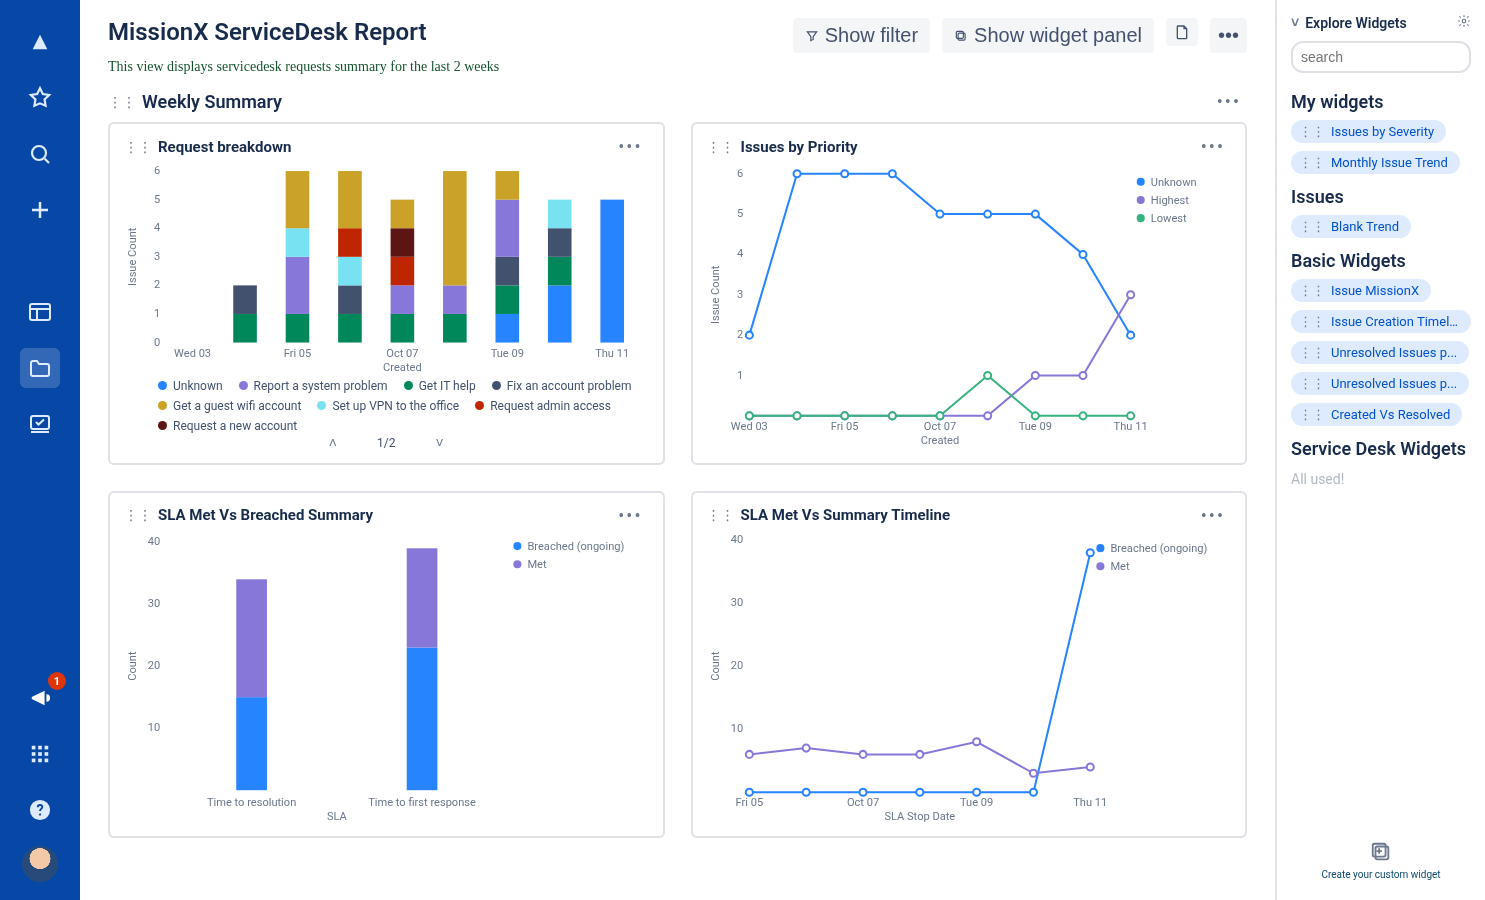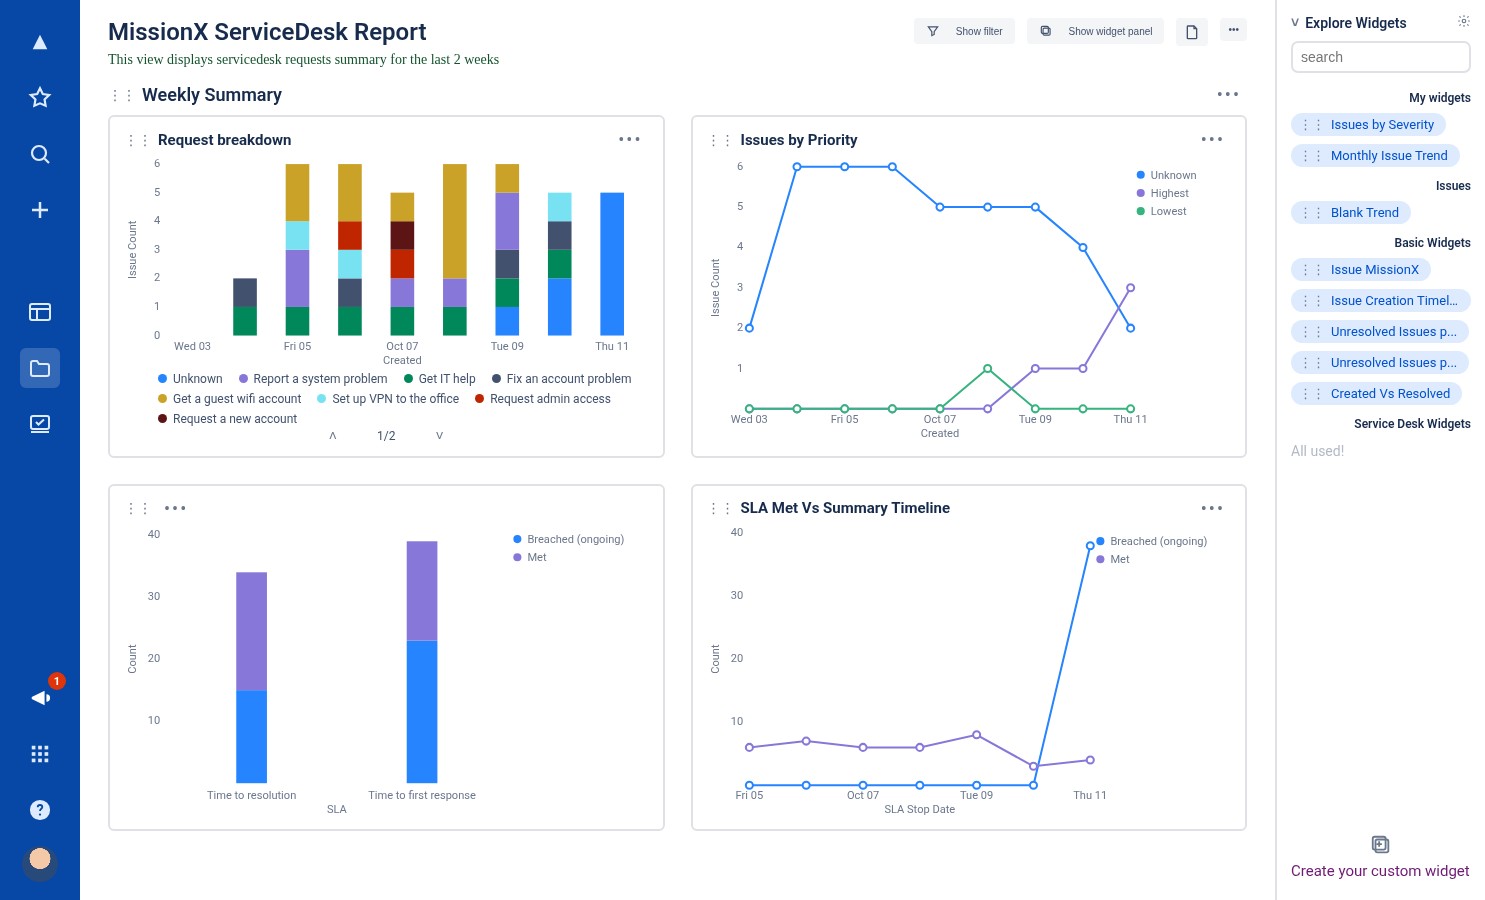"Show filter" .btn { font-size: 10px -> 20px; gap: 16px -> 6px }
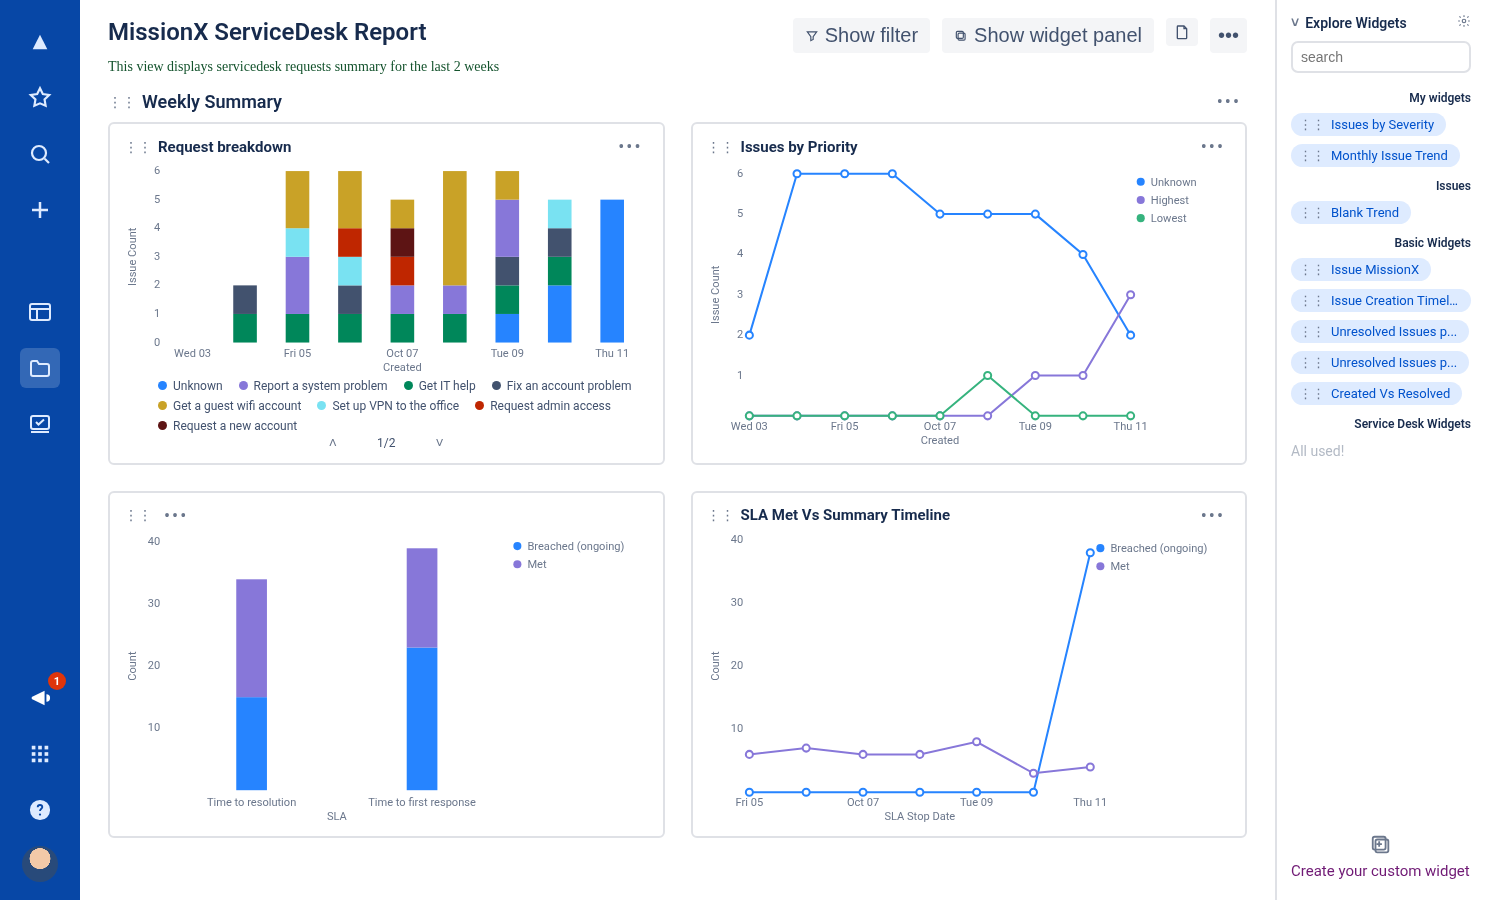"search" .search { border-radius: 7px -> 12px }
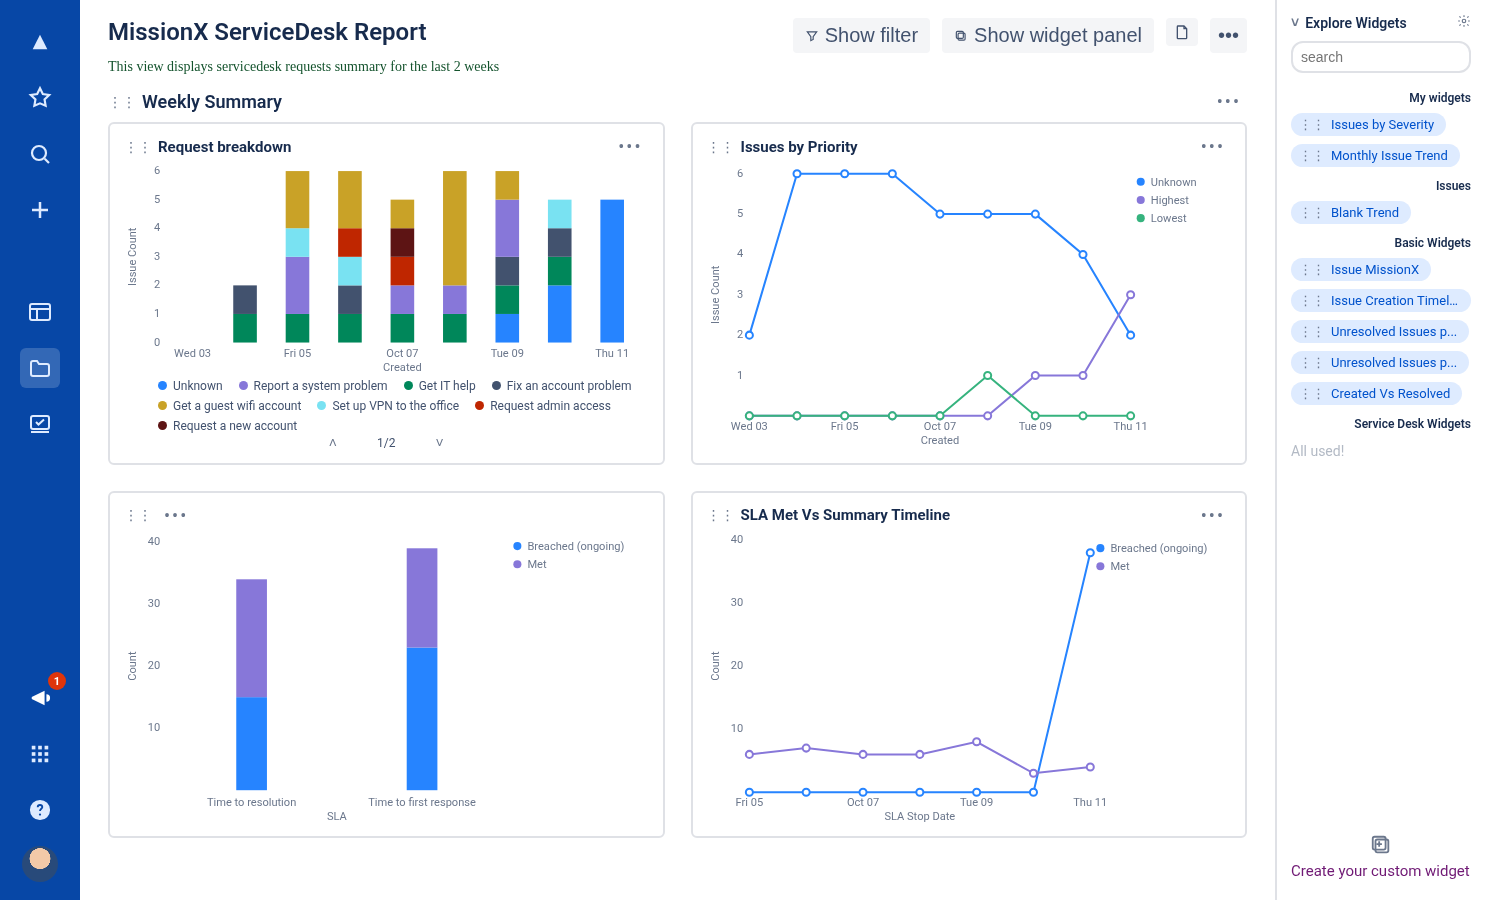"My widgets" .psec { font-size: 12px -> 18px; text-align: right -> none }
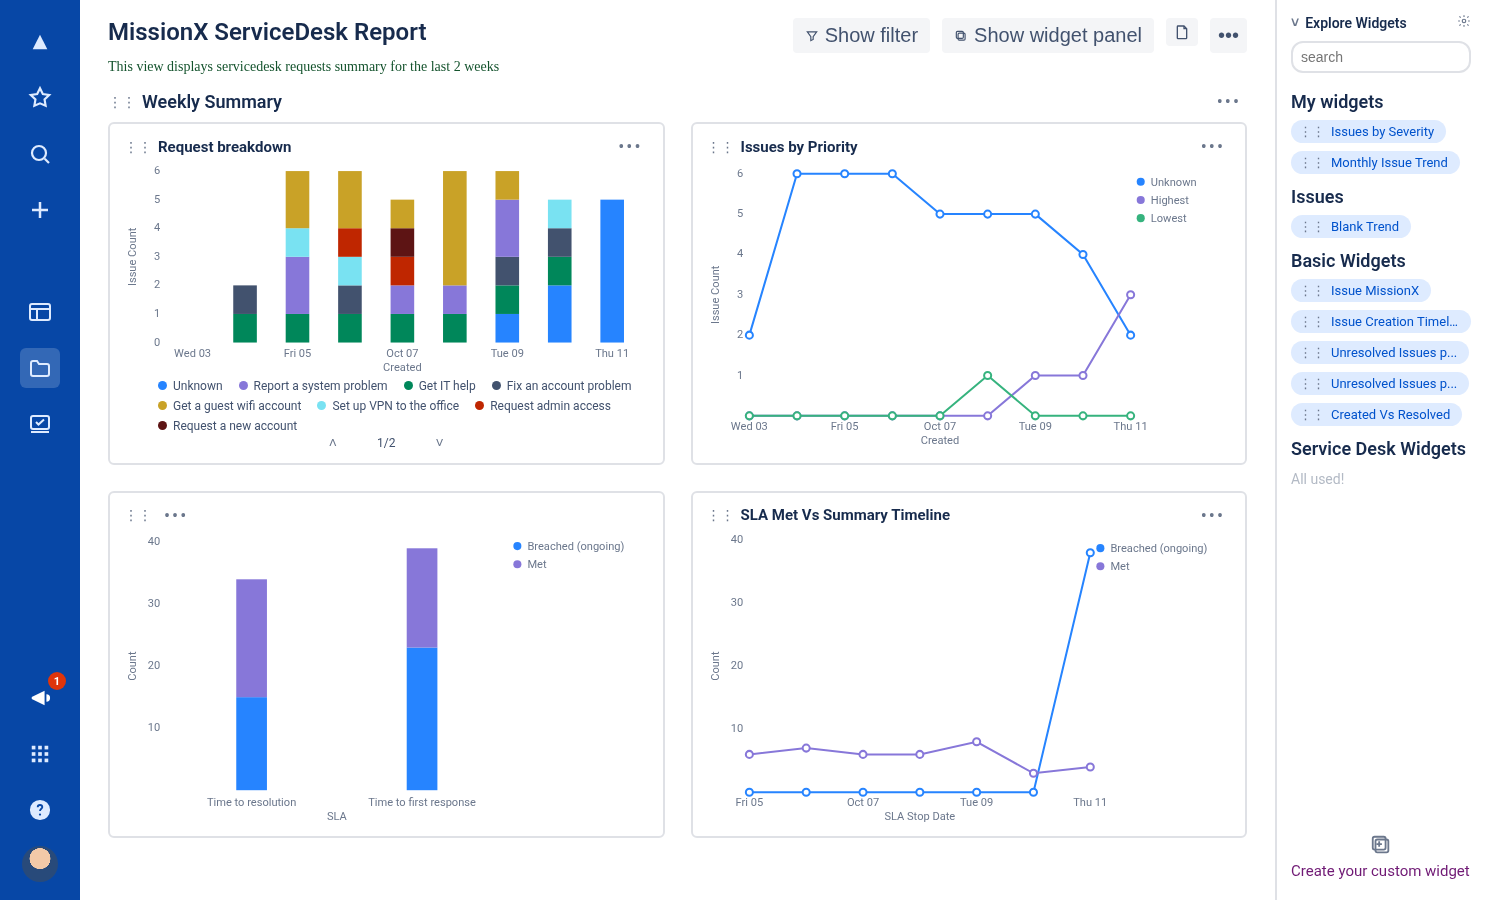"SLA Met Vs Breached Summary" h3 { html: none -> <h3>SLA Met Vs Breached Summary</h3> }
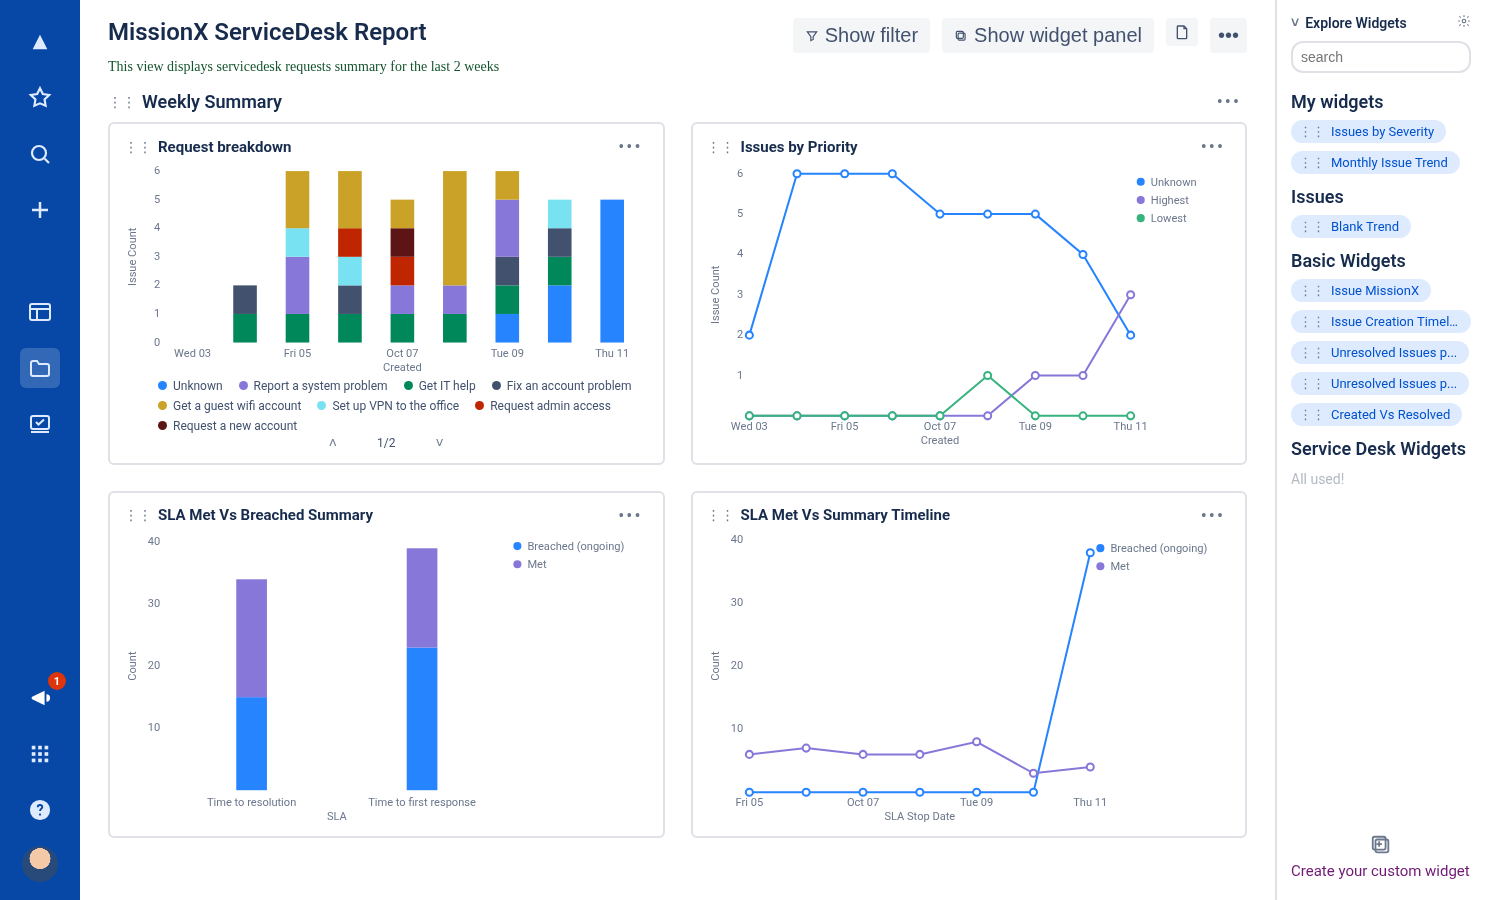"Create your custom widget" .create-w { color: #701a75 -> #0c4a6e; font-size: 15px -> 10px; text-align: none -> center }
